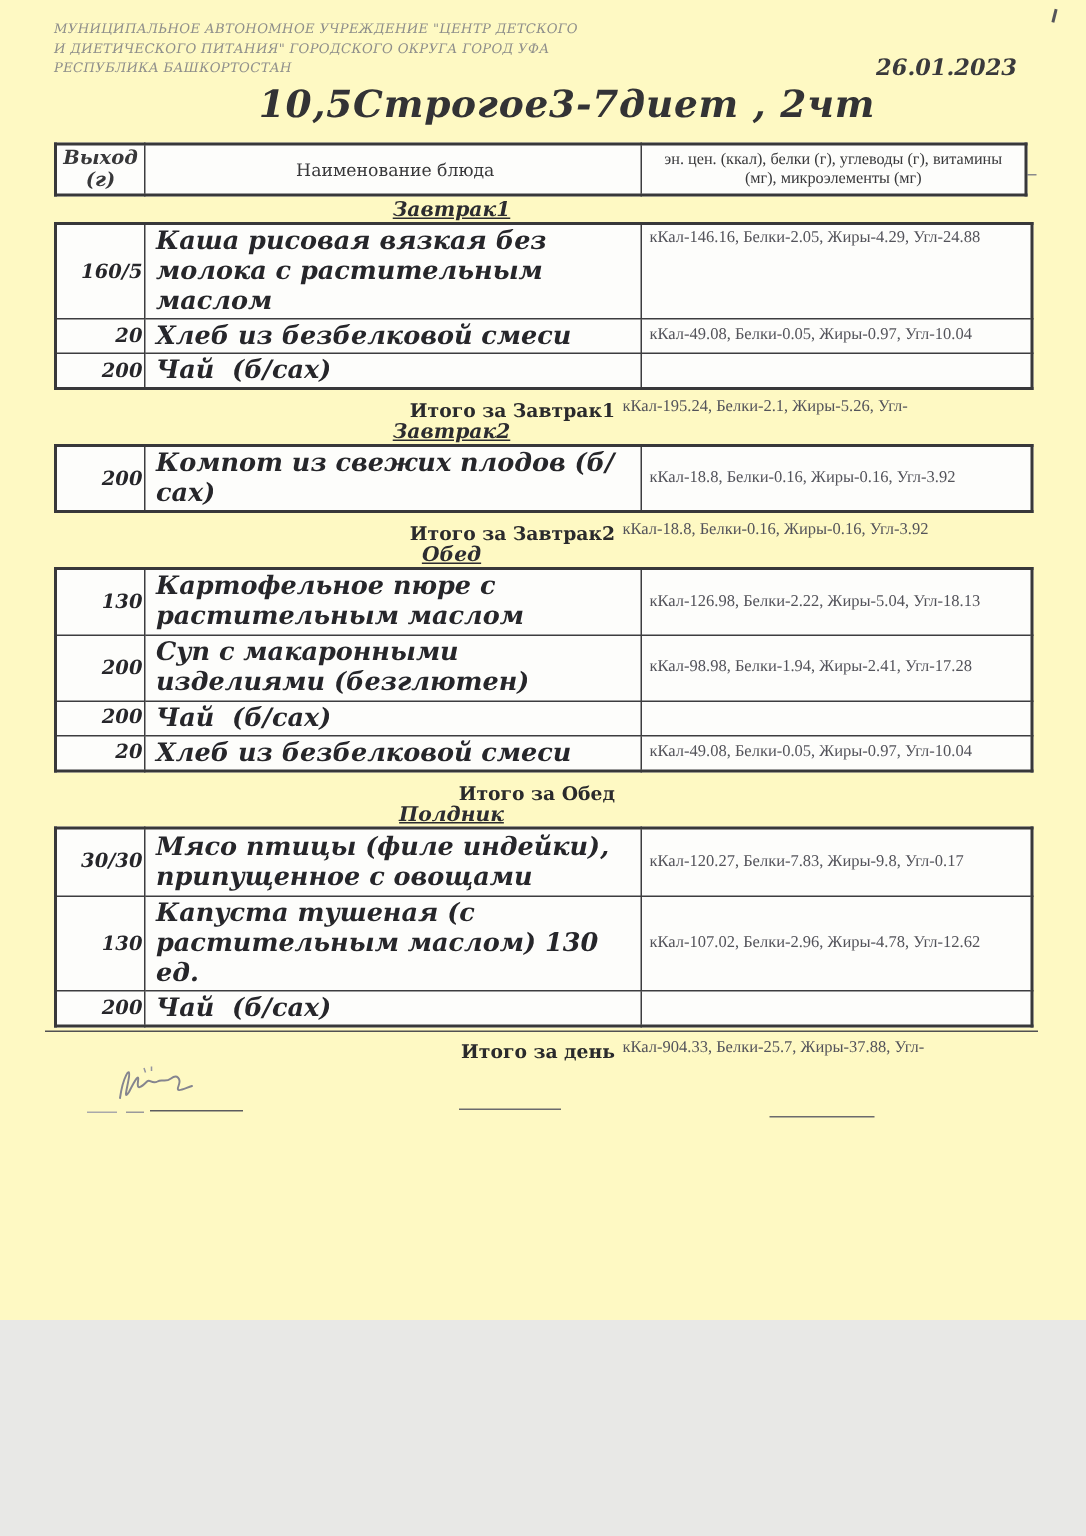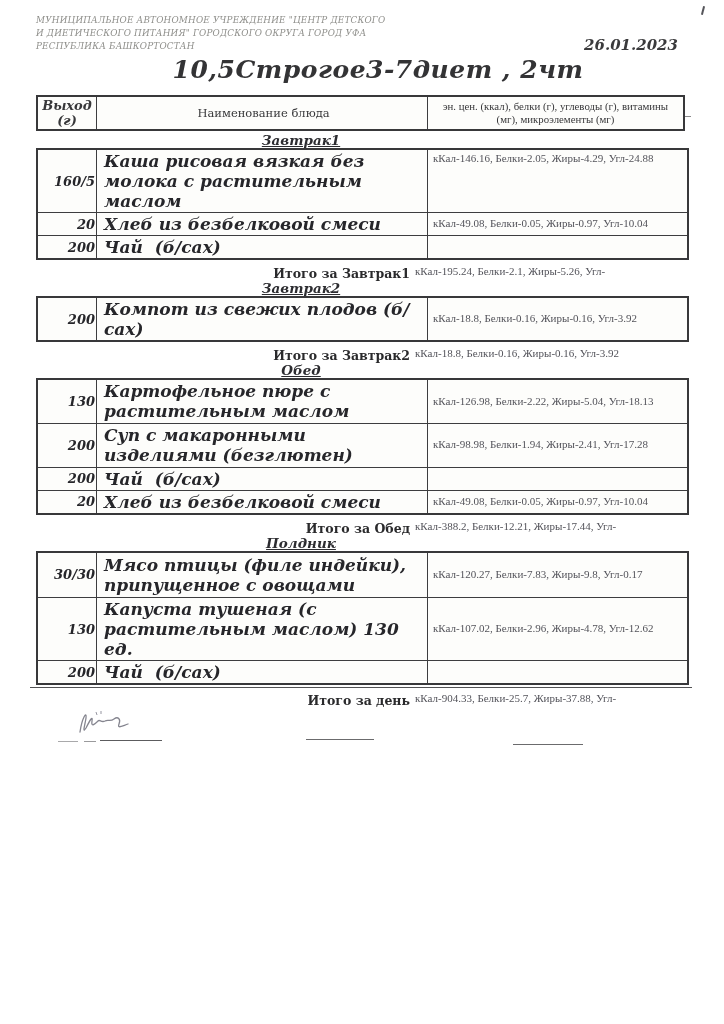"МУНИЦИПАЛЬНОЕ АВТОНОМНОЕ УЧРЕЖДЕНИЕ" .page { background: #ffffff -> #fef9c3; height: 1024px -> 880px }
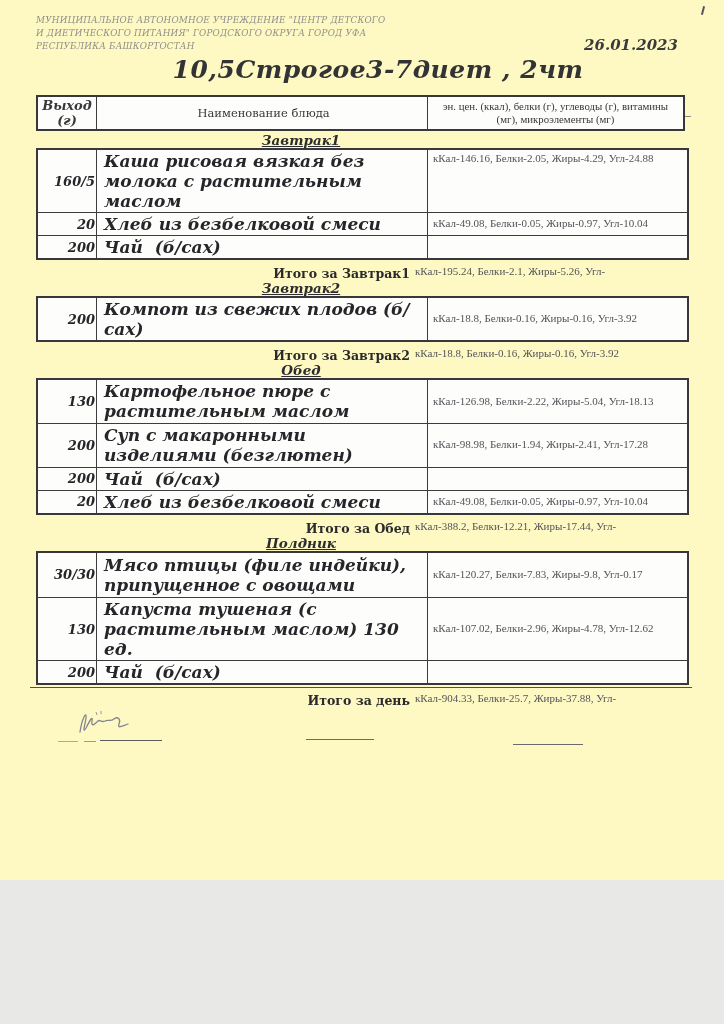"кКал-388.2, Белки-12.21, Жиры-17.44," span.t-value { html: <span>кКал-388.2, Белки-12.21, Жиры-17.44, Угл-</span> -> none }
